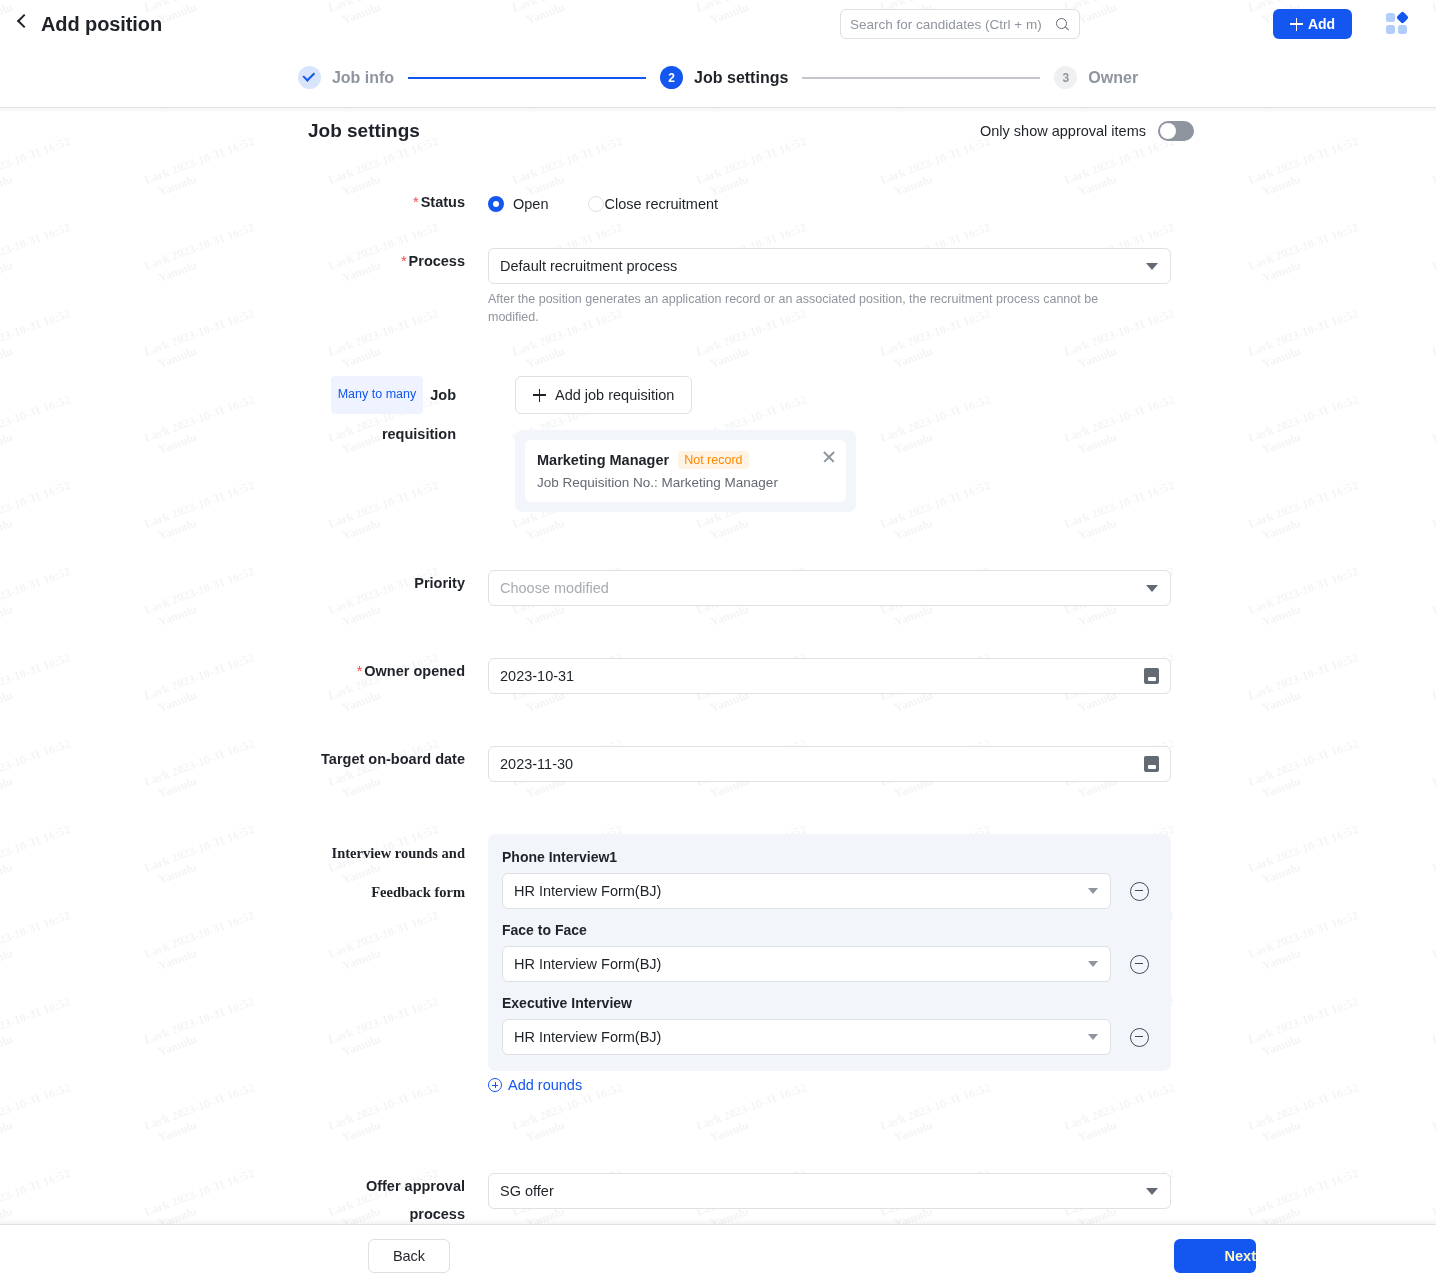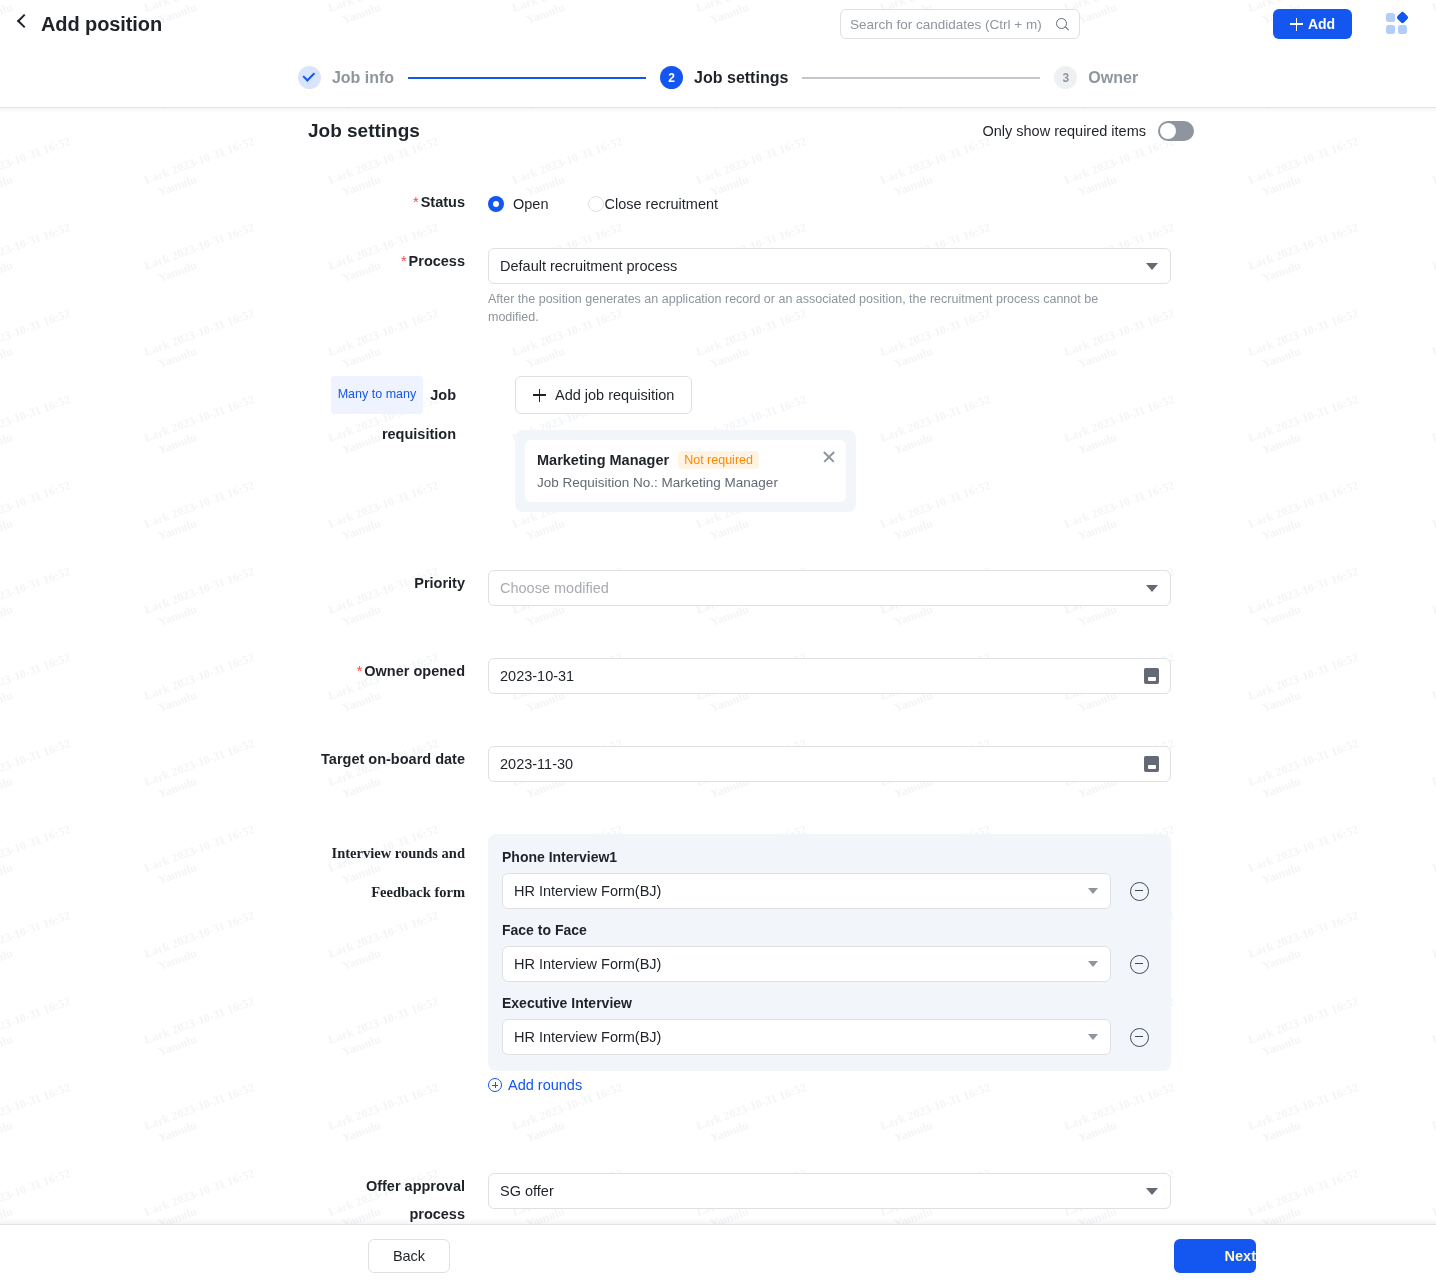"Only show required items" span.req-toggle-label { text: required -> approval }
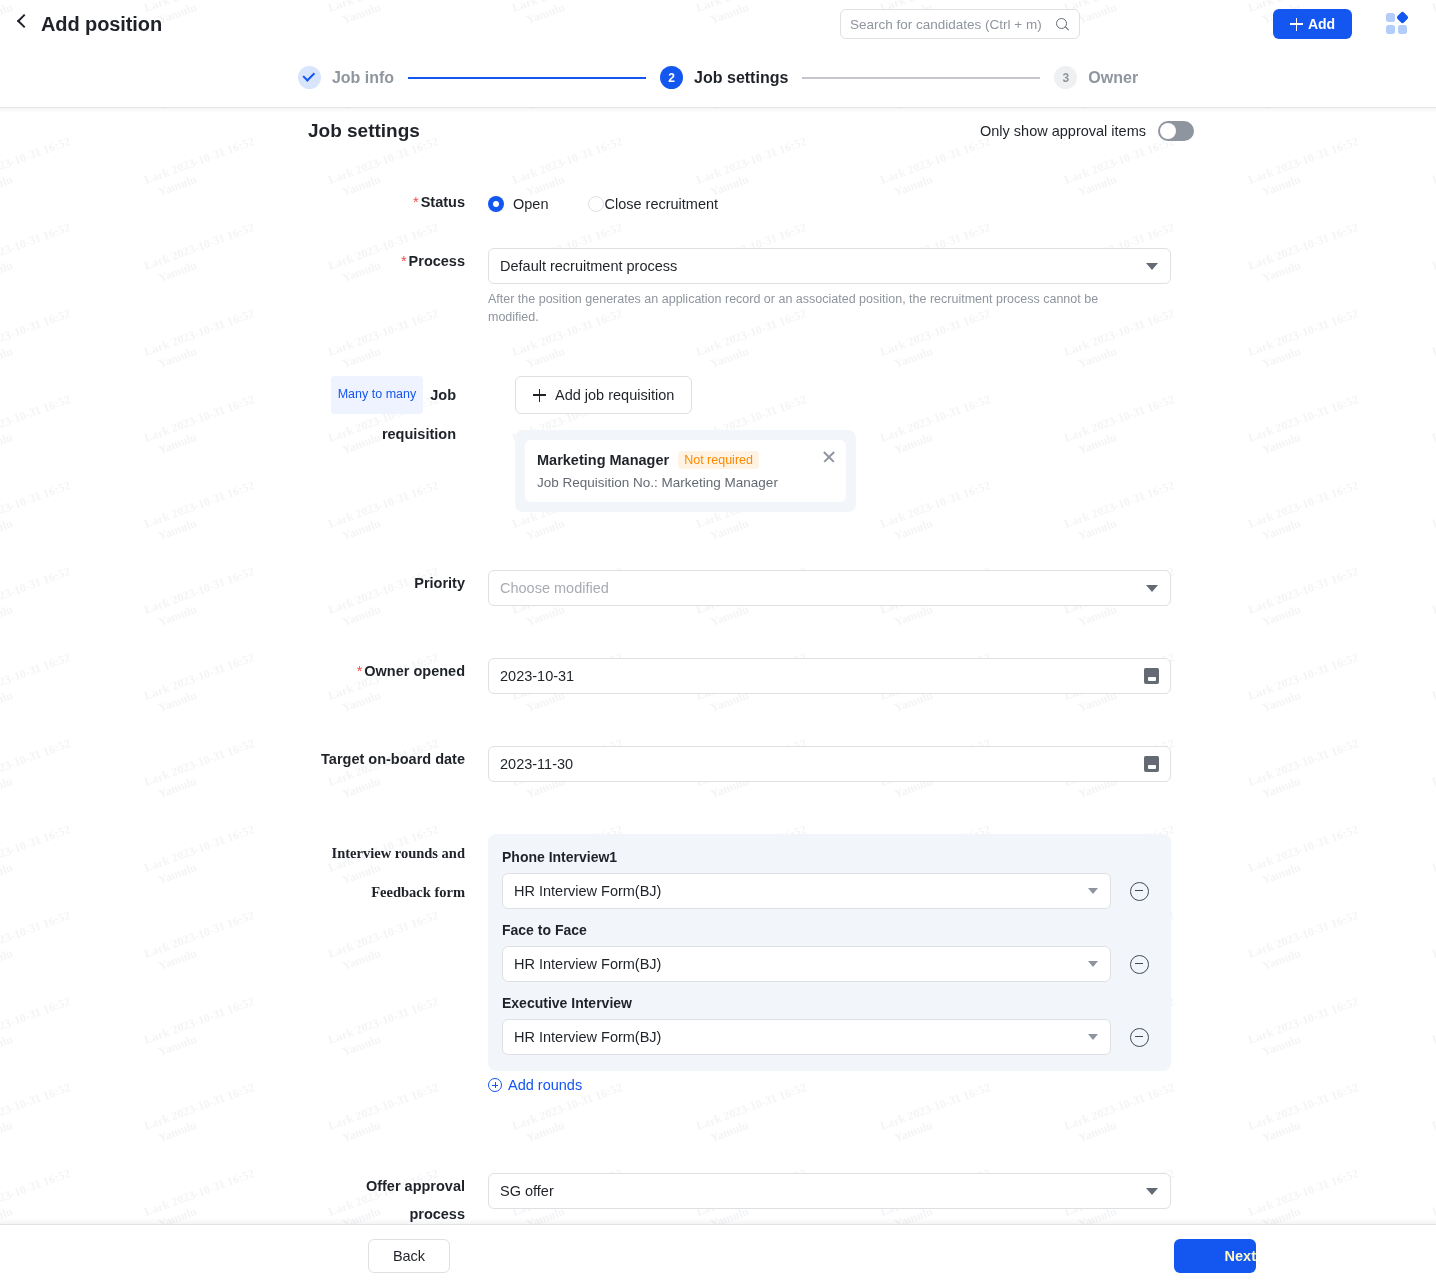"Not required" span.badge-notstarted { text: required -> record }
